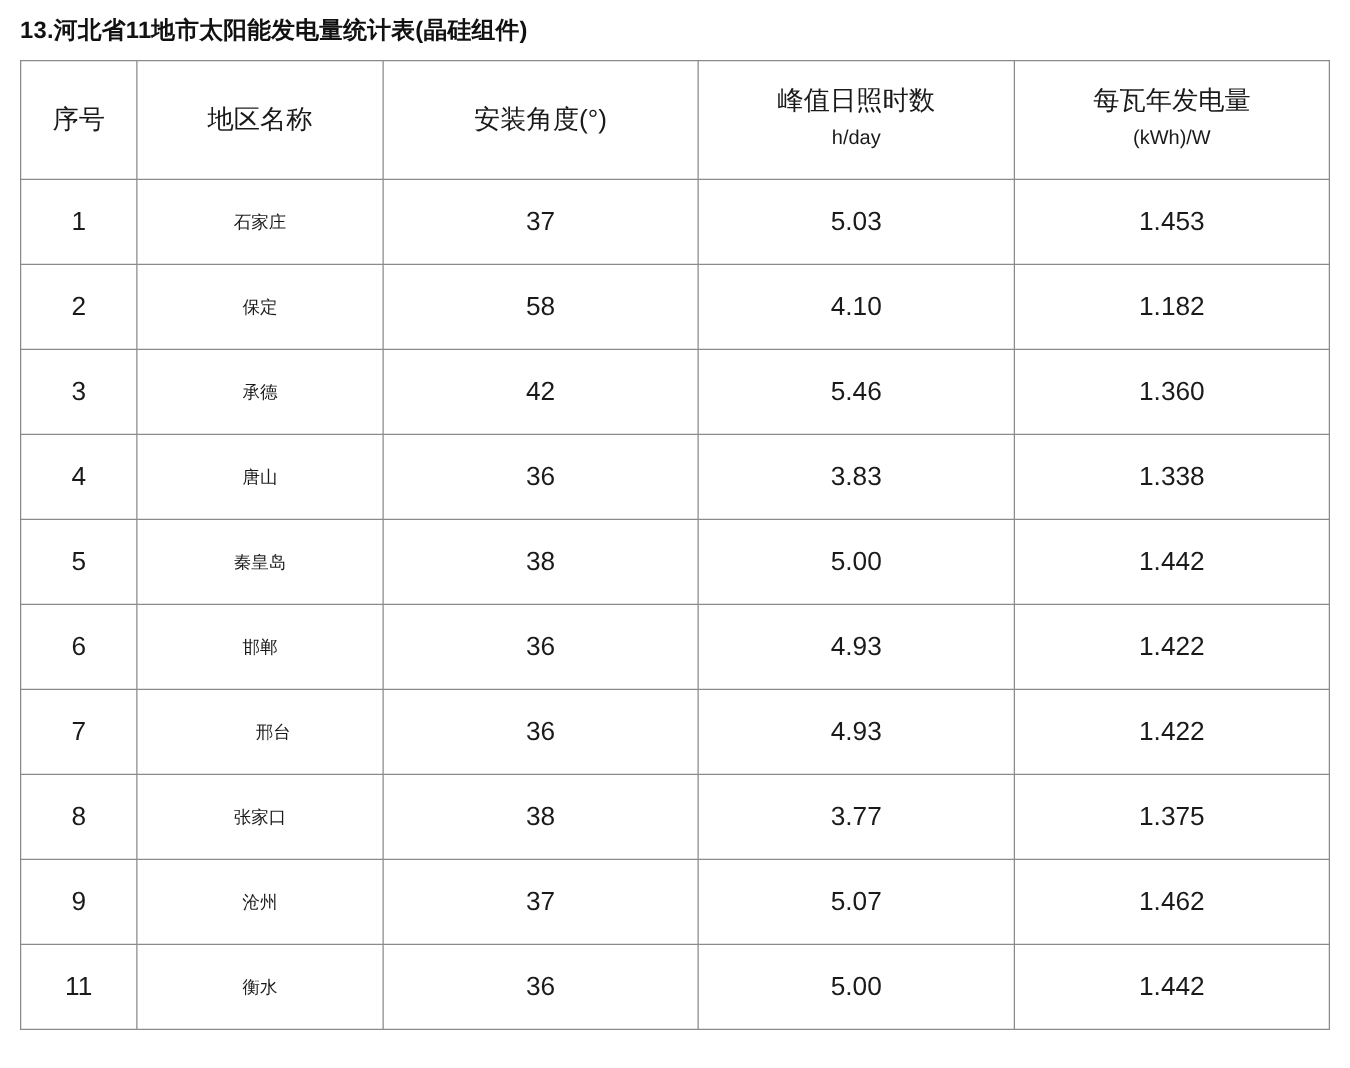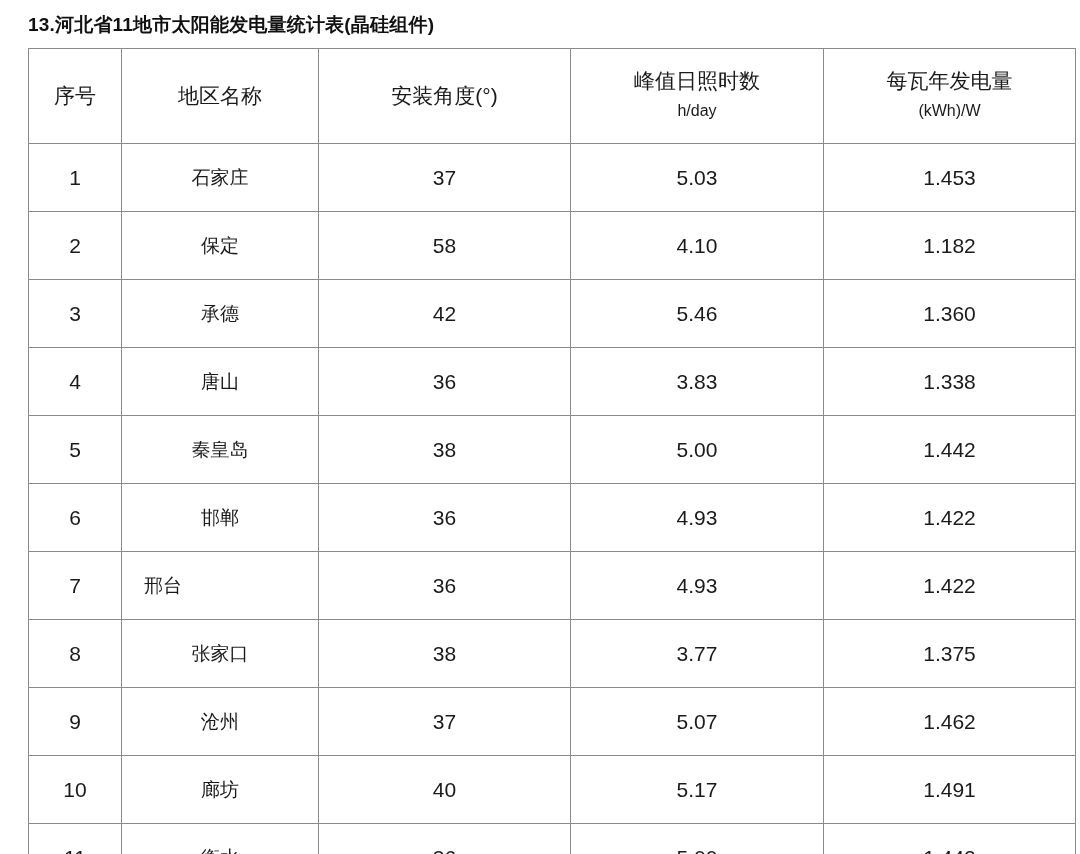"13.河北省11地市太阳能发电量统计表(晶硅组件)" .page { padding: 10px 14px 0 26px -> 10px 14px 0 14px }
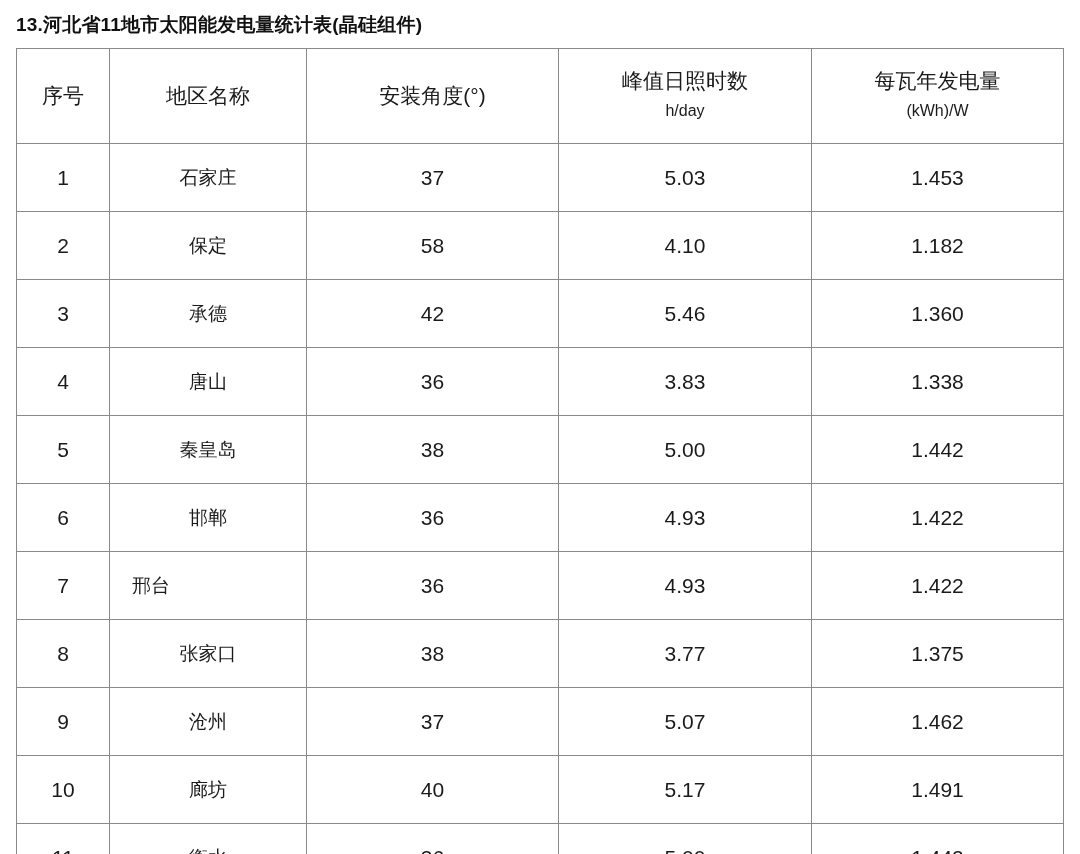"石家庄" tbody td.col-name { font-size: 19px -> 14px }
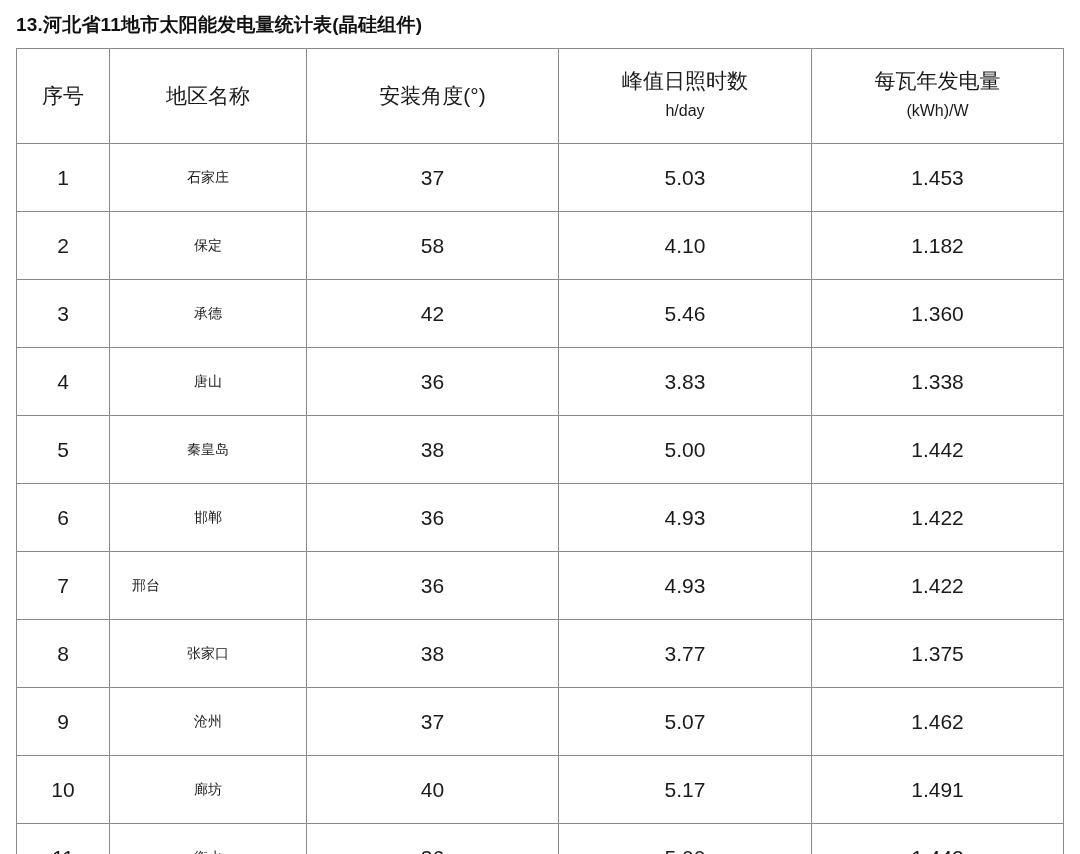"邢台" tbody tr[data-row="7"] td.col-name { text-align: left -> center }
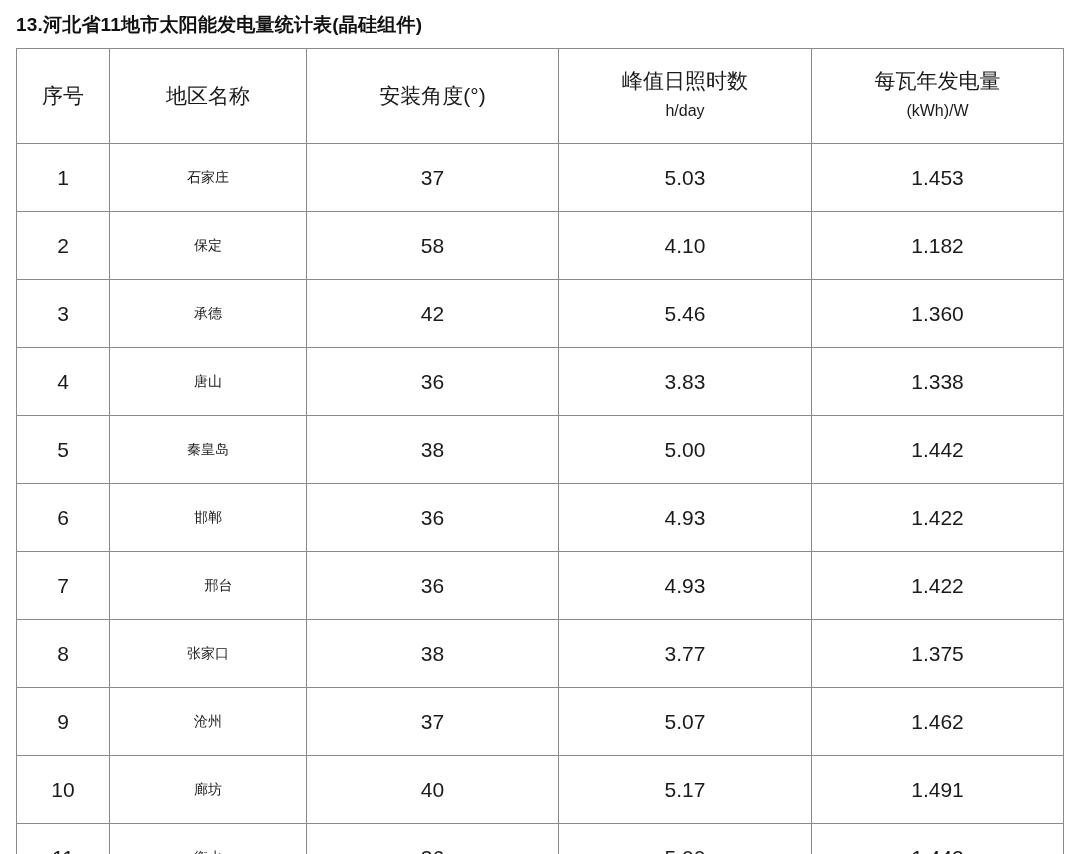"10" tr { html: <tr> <td>10</td> <td>廊坊</td> <td>40</td> <td>5.17</td> <td>1.491</td> </tr> -> none }
